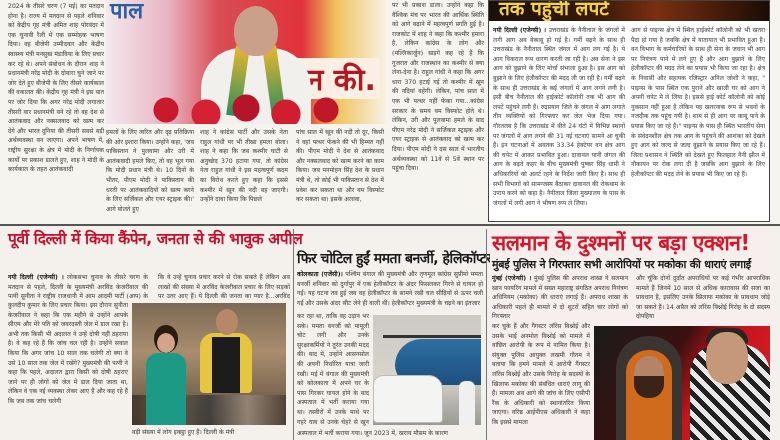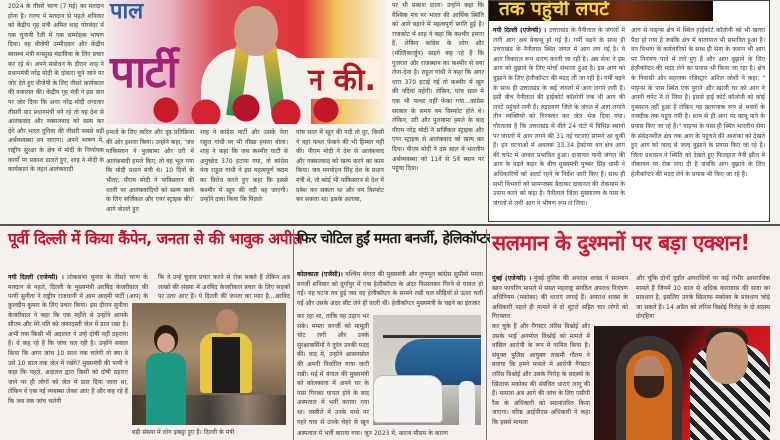"तक पहुंची लपटें" #fire-headline { width: 224px -> 280px }
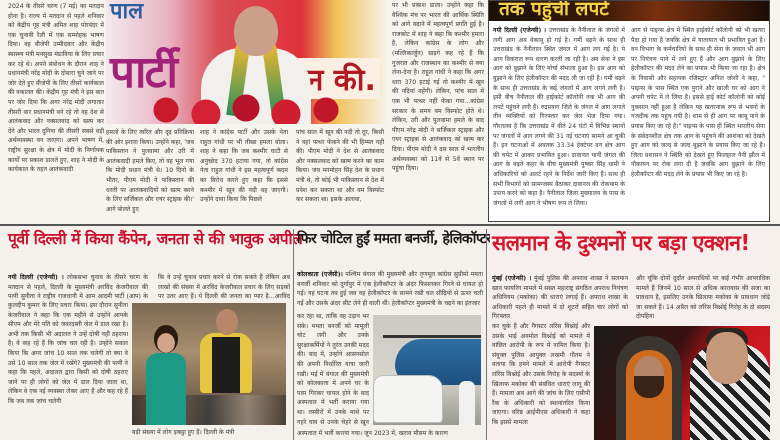"पार्टी" div.banner-text-left { html: <div>पार्टी</div> -> none }
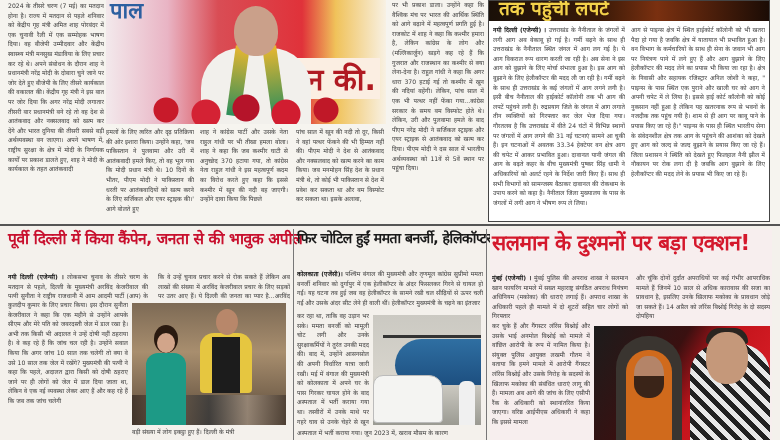"फिर चोटिल हुईं ममता बनर्जी," #mamata-h { margin-top: none -> 20px }
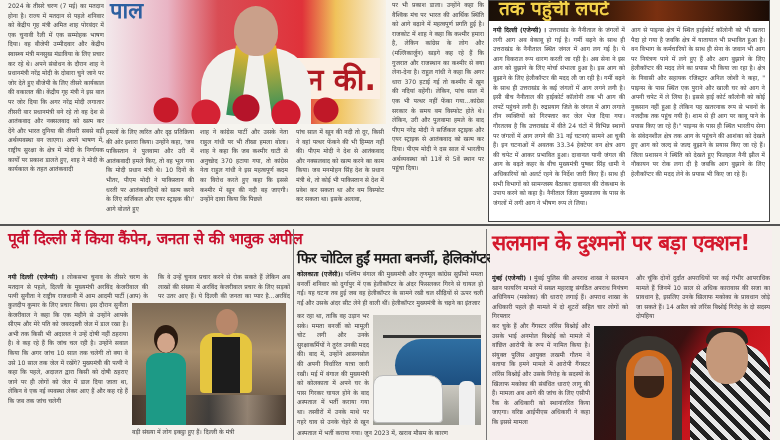"मुंबई पुलिस ने गिरफ्तार सभी" div { html: none -> <div>मुंबई पुलिस ने गिरफ्तार सभी आरोपियों पर मकोका की धाराएं लगाईं</div> }
